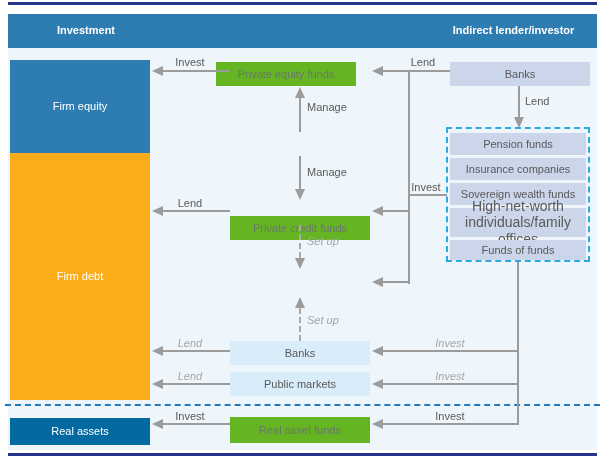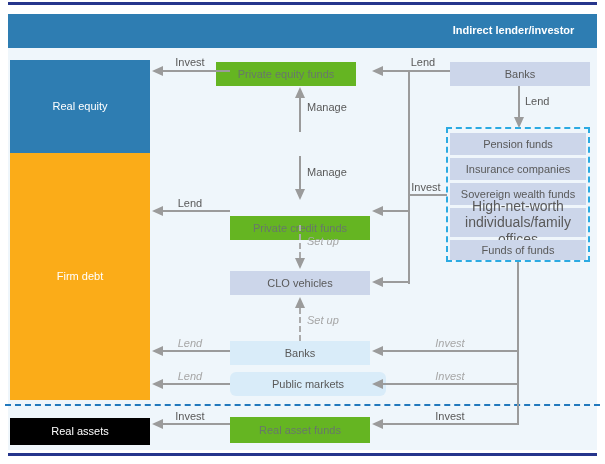"Investment" span { html: none -> <span>Investment</span> }
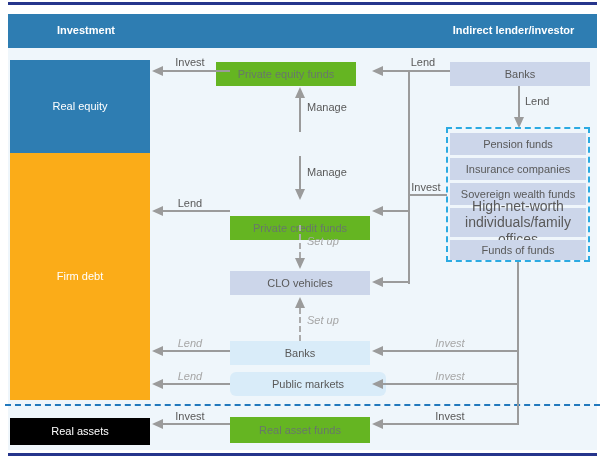"Real equity" div.box { text: Real -> Firm }
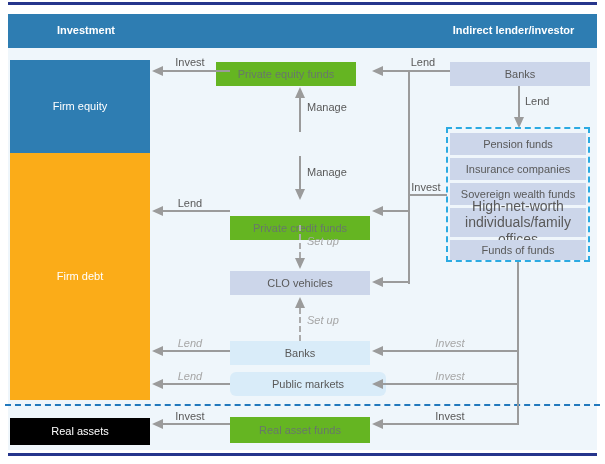"CLO vehicles" div.box { html: <div>CLO vehicles</div> -> none }
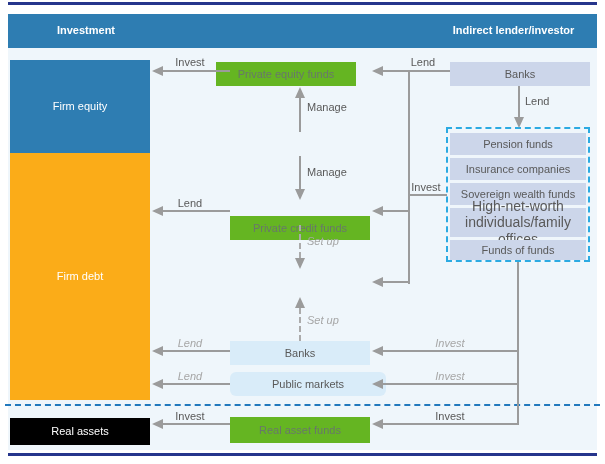"Public markets" div.box { border-radius: 6px -> none; width: 156px -> 140px }
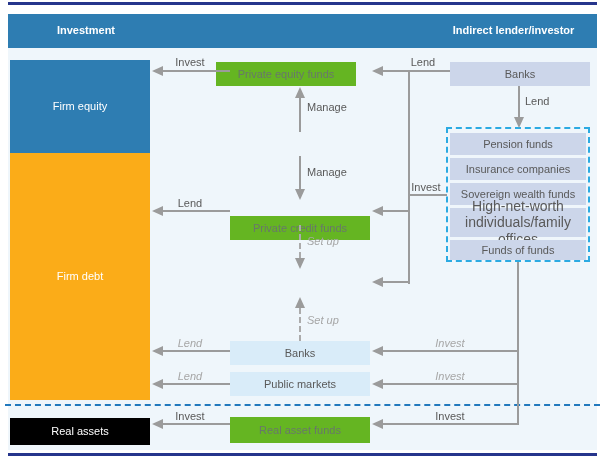"Real assets" .red { background: #000000 -> #0369a1 }
